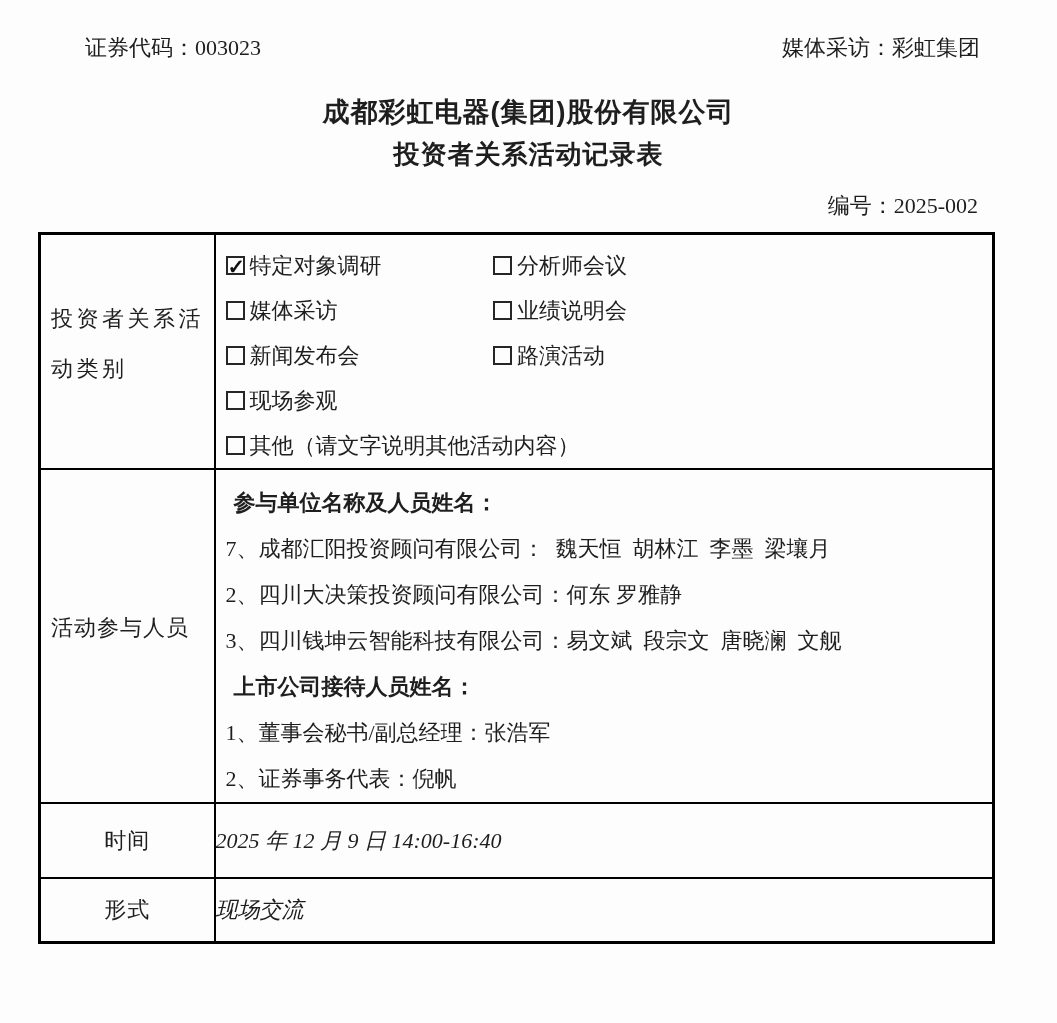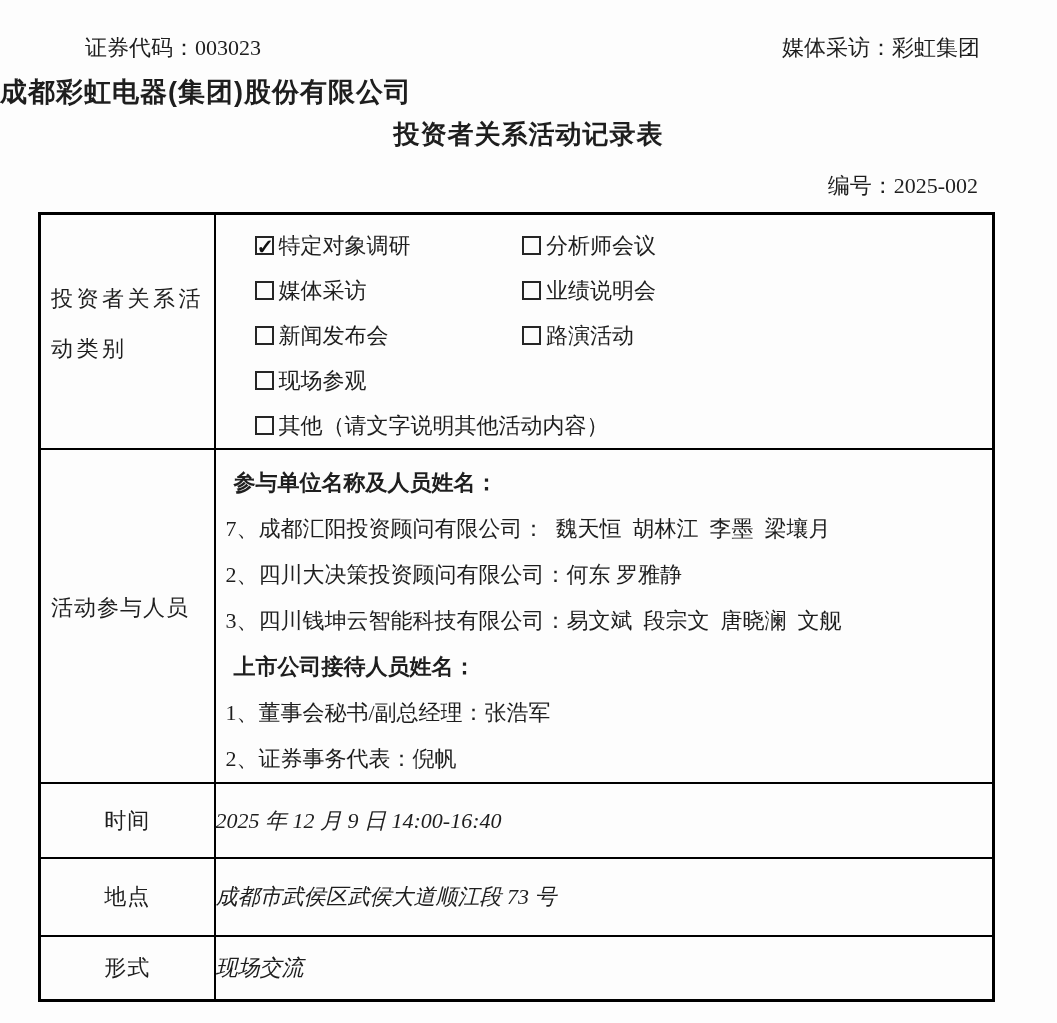"成都彩虹电器(集团)股份有限公司" .company-title { margin-top: 13px -> 33px; text-align: left -> center }
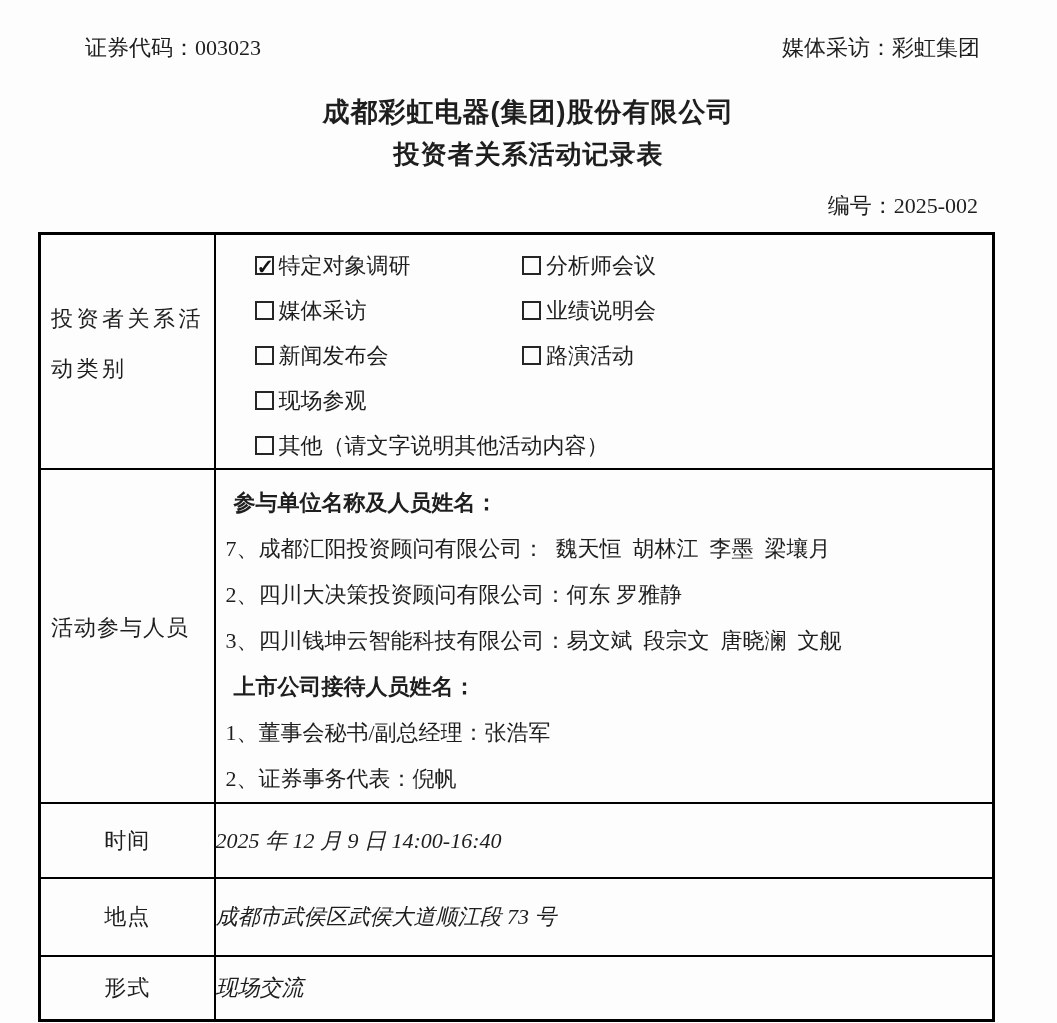"特定对象调研" .cb-item-first { margin-left: 29px -> none }
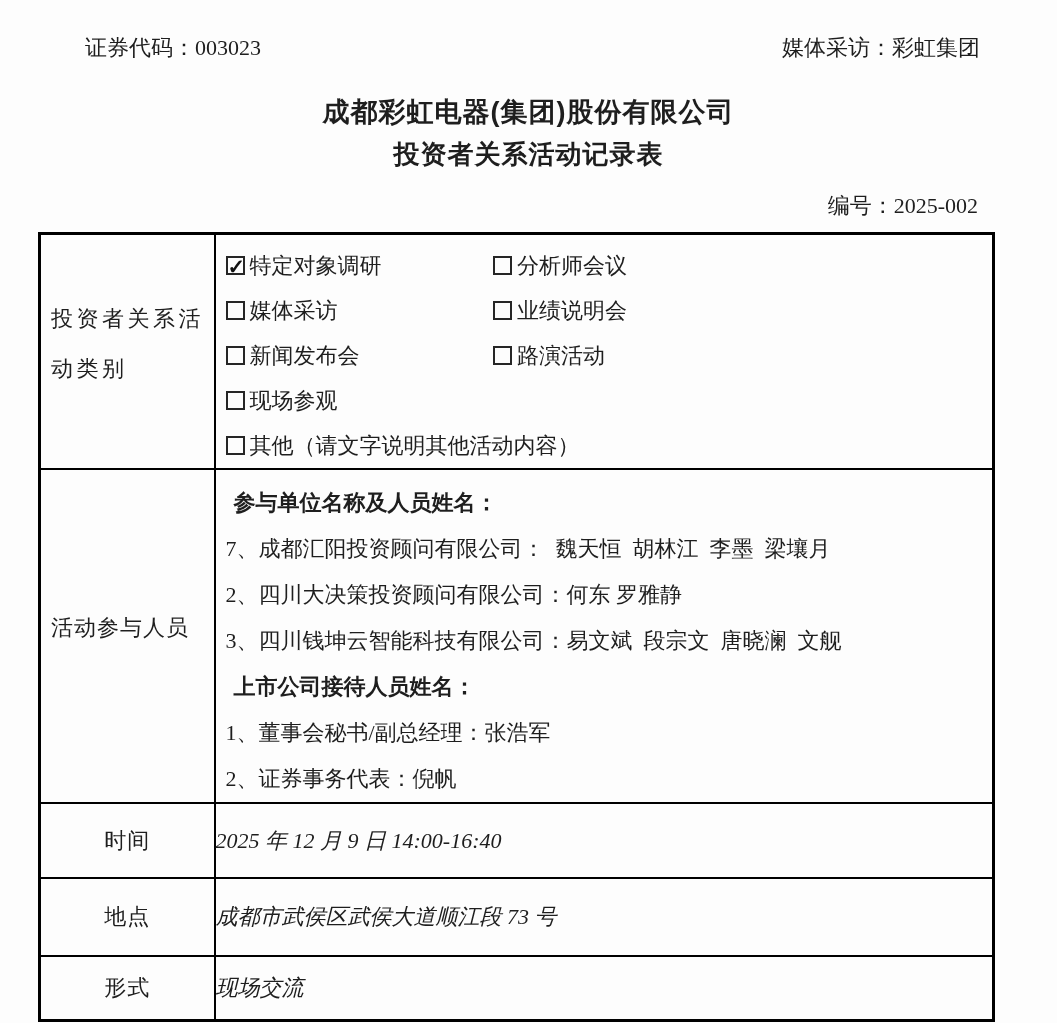"地点" tr { html: <tr> <td>地点</td> <td>成都市武侯区武侯大道顺江段 73 号</td> </tr> -> none }
